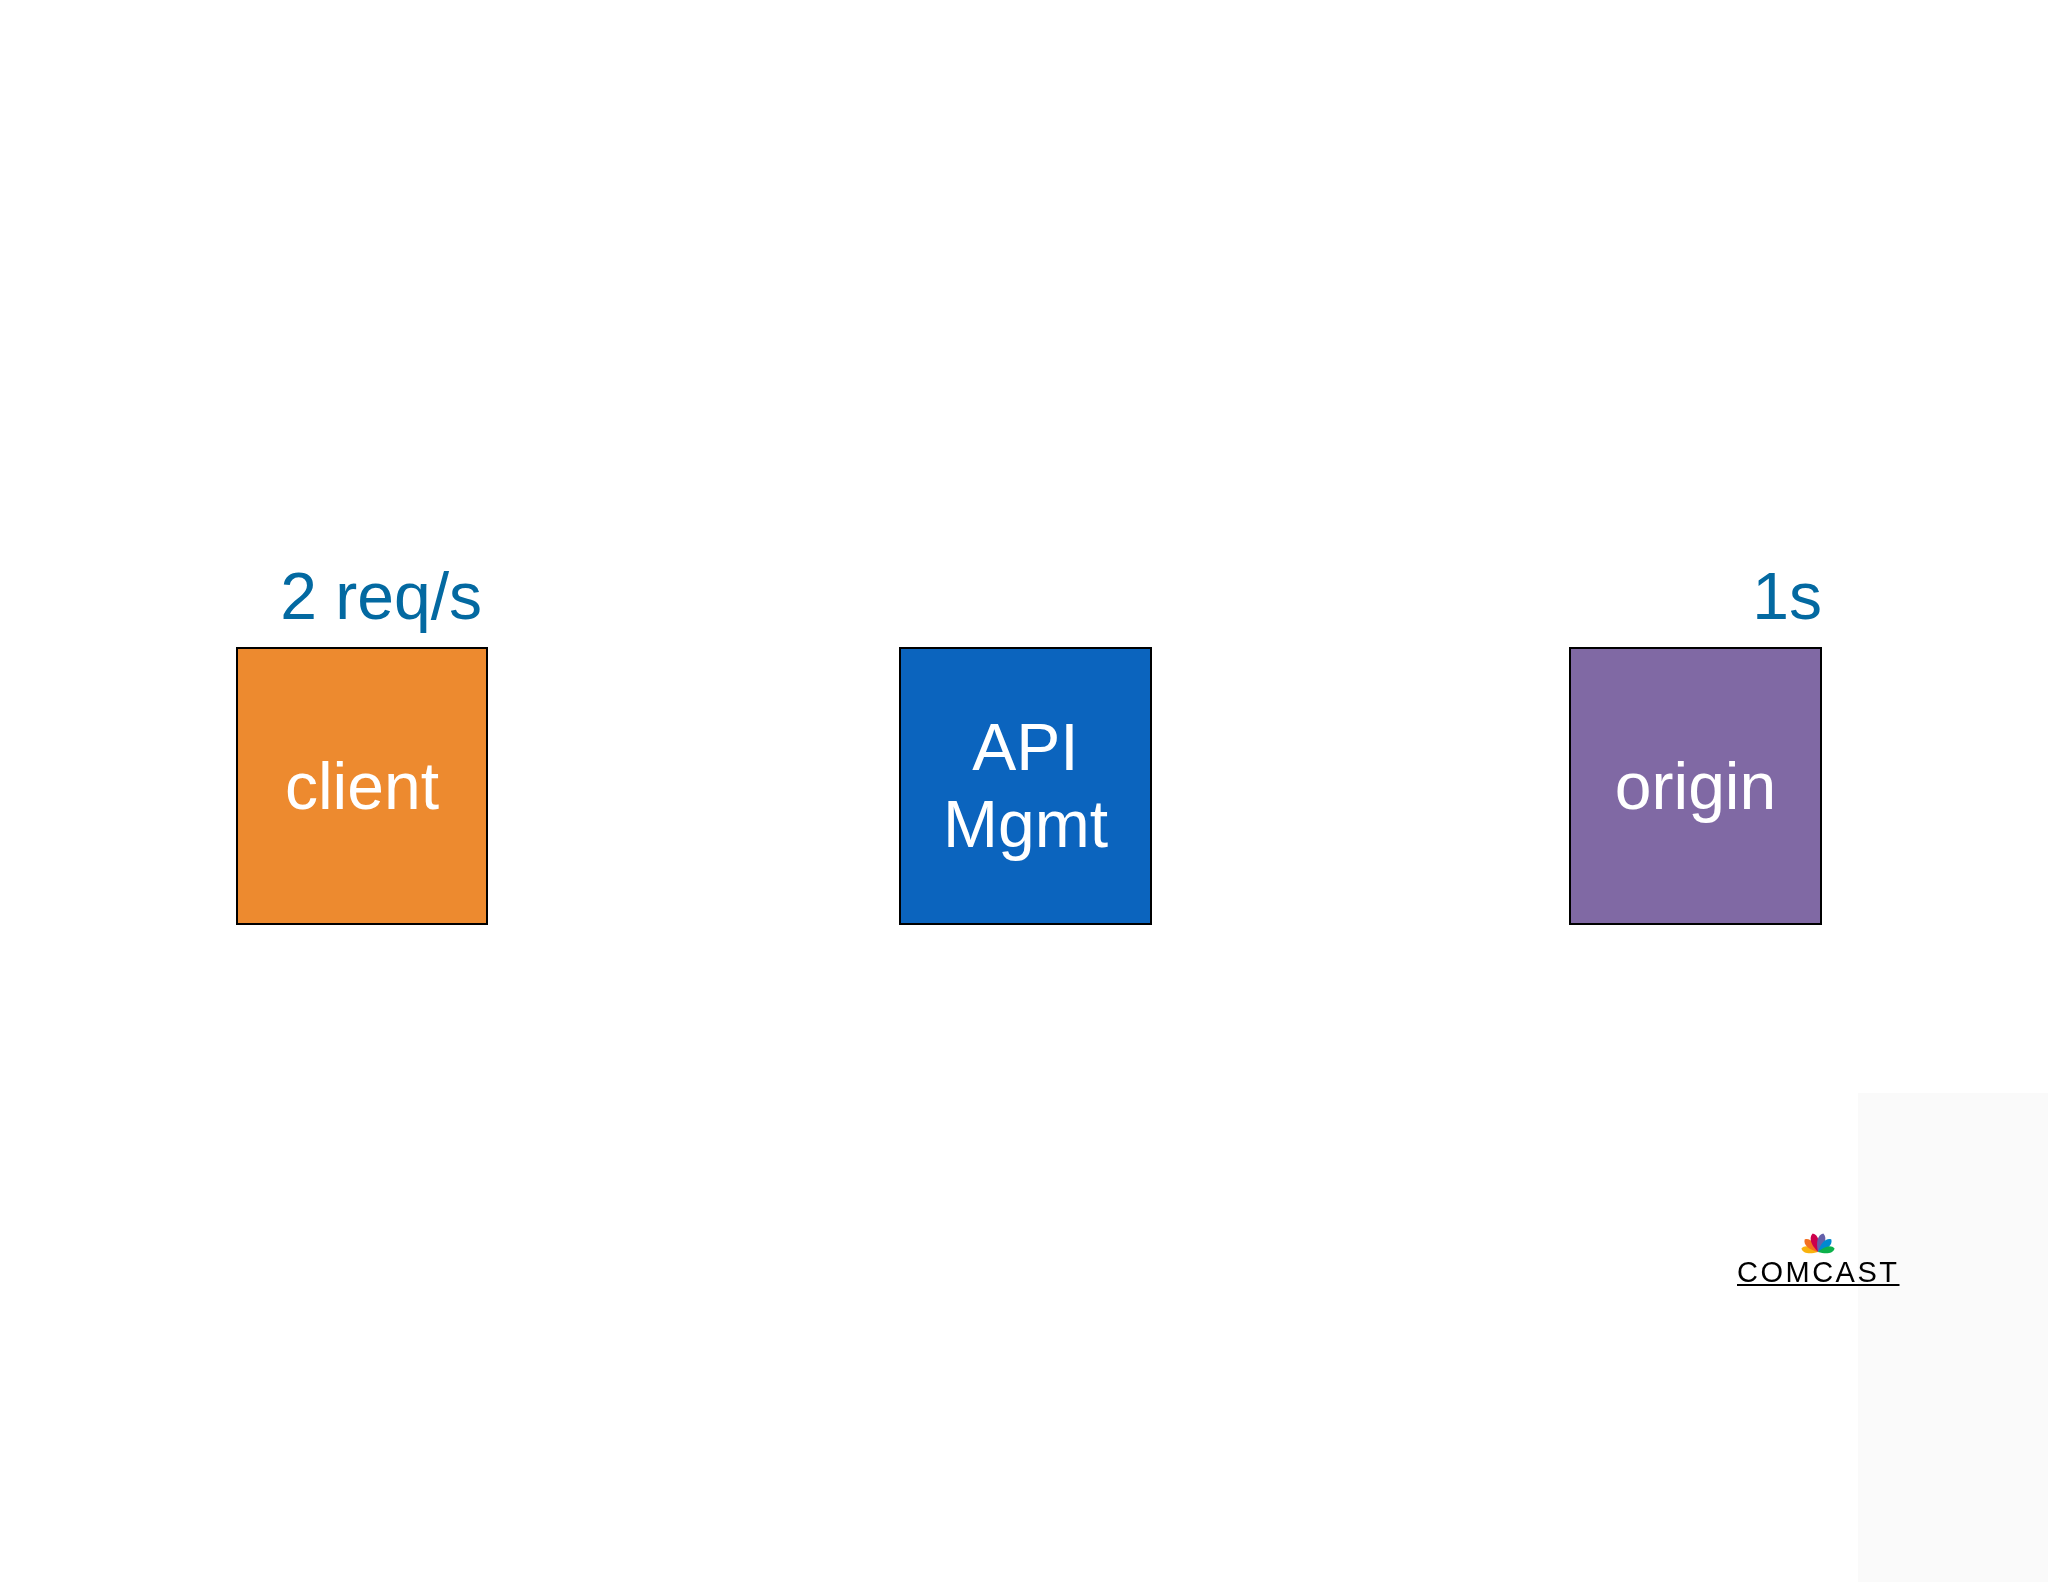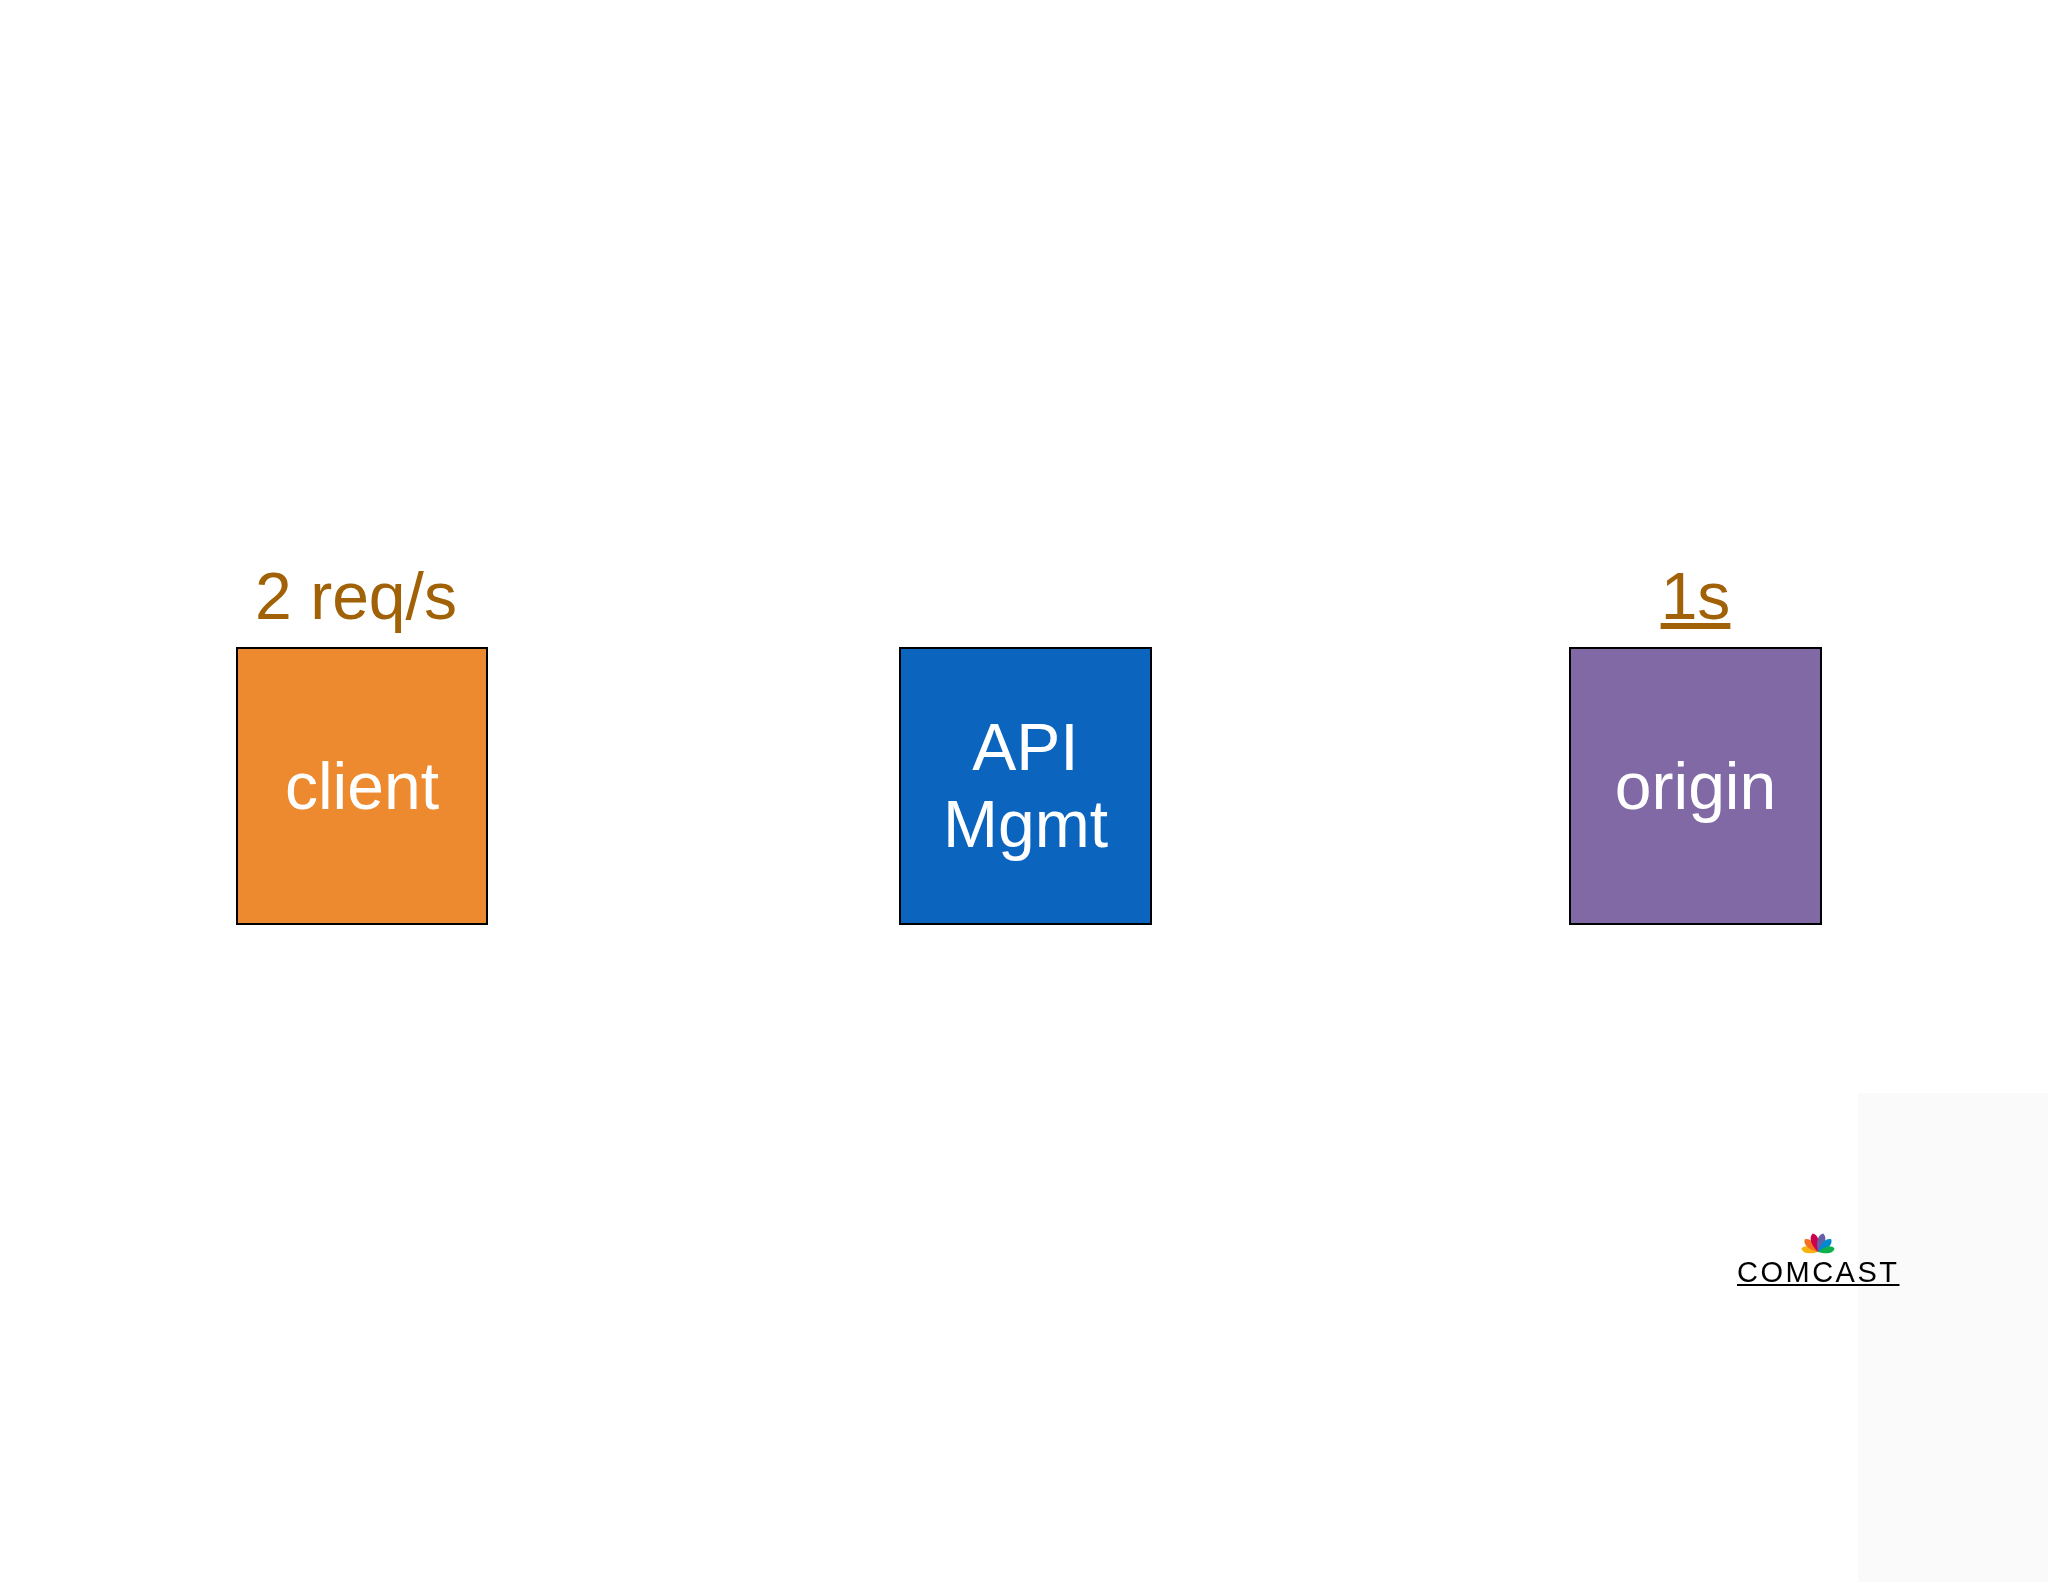"2 req/s" .node-annotation { color: #a16207 -> #0369a1; text-align: center -> right }
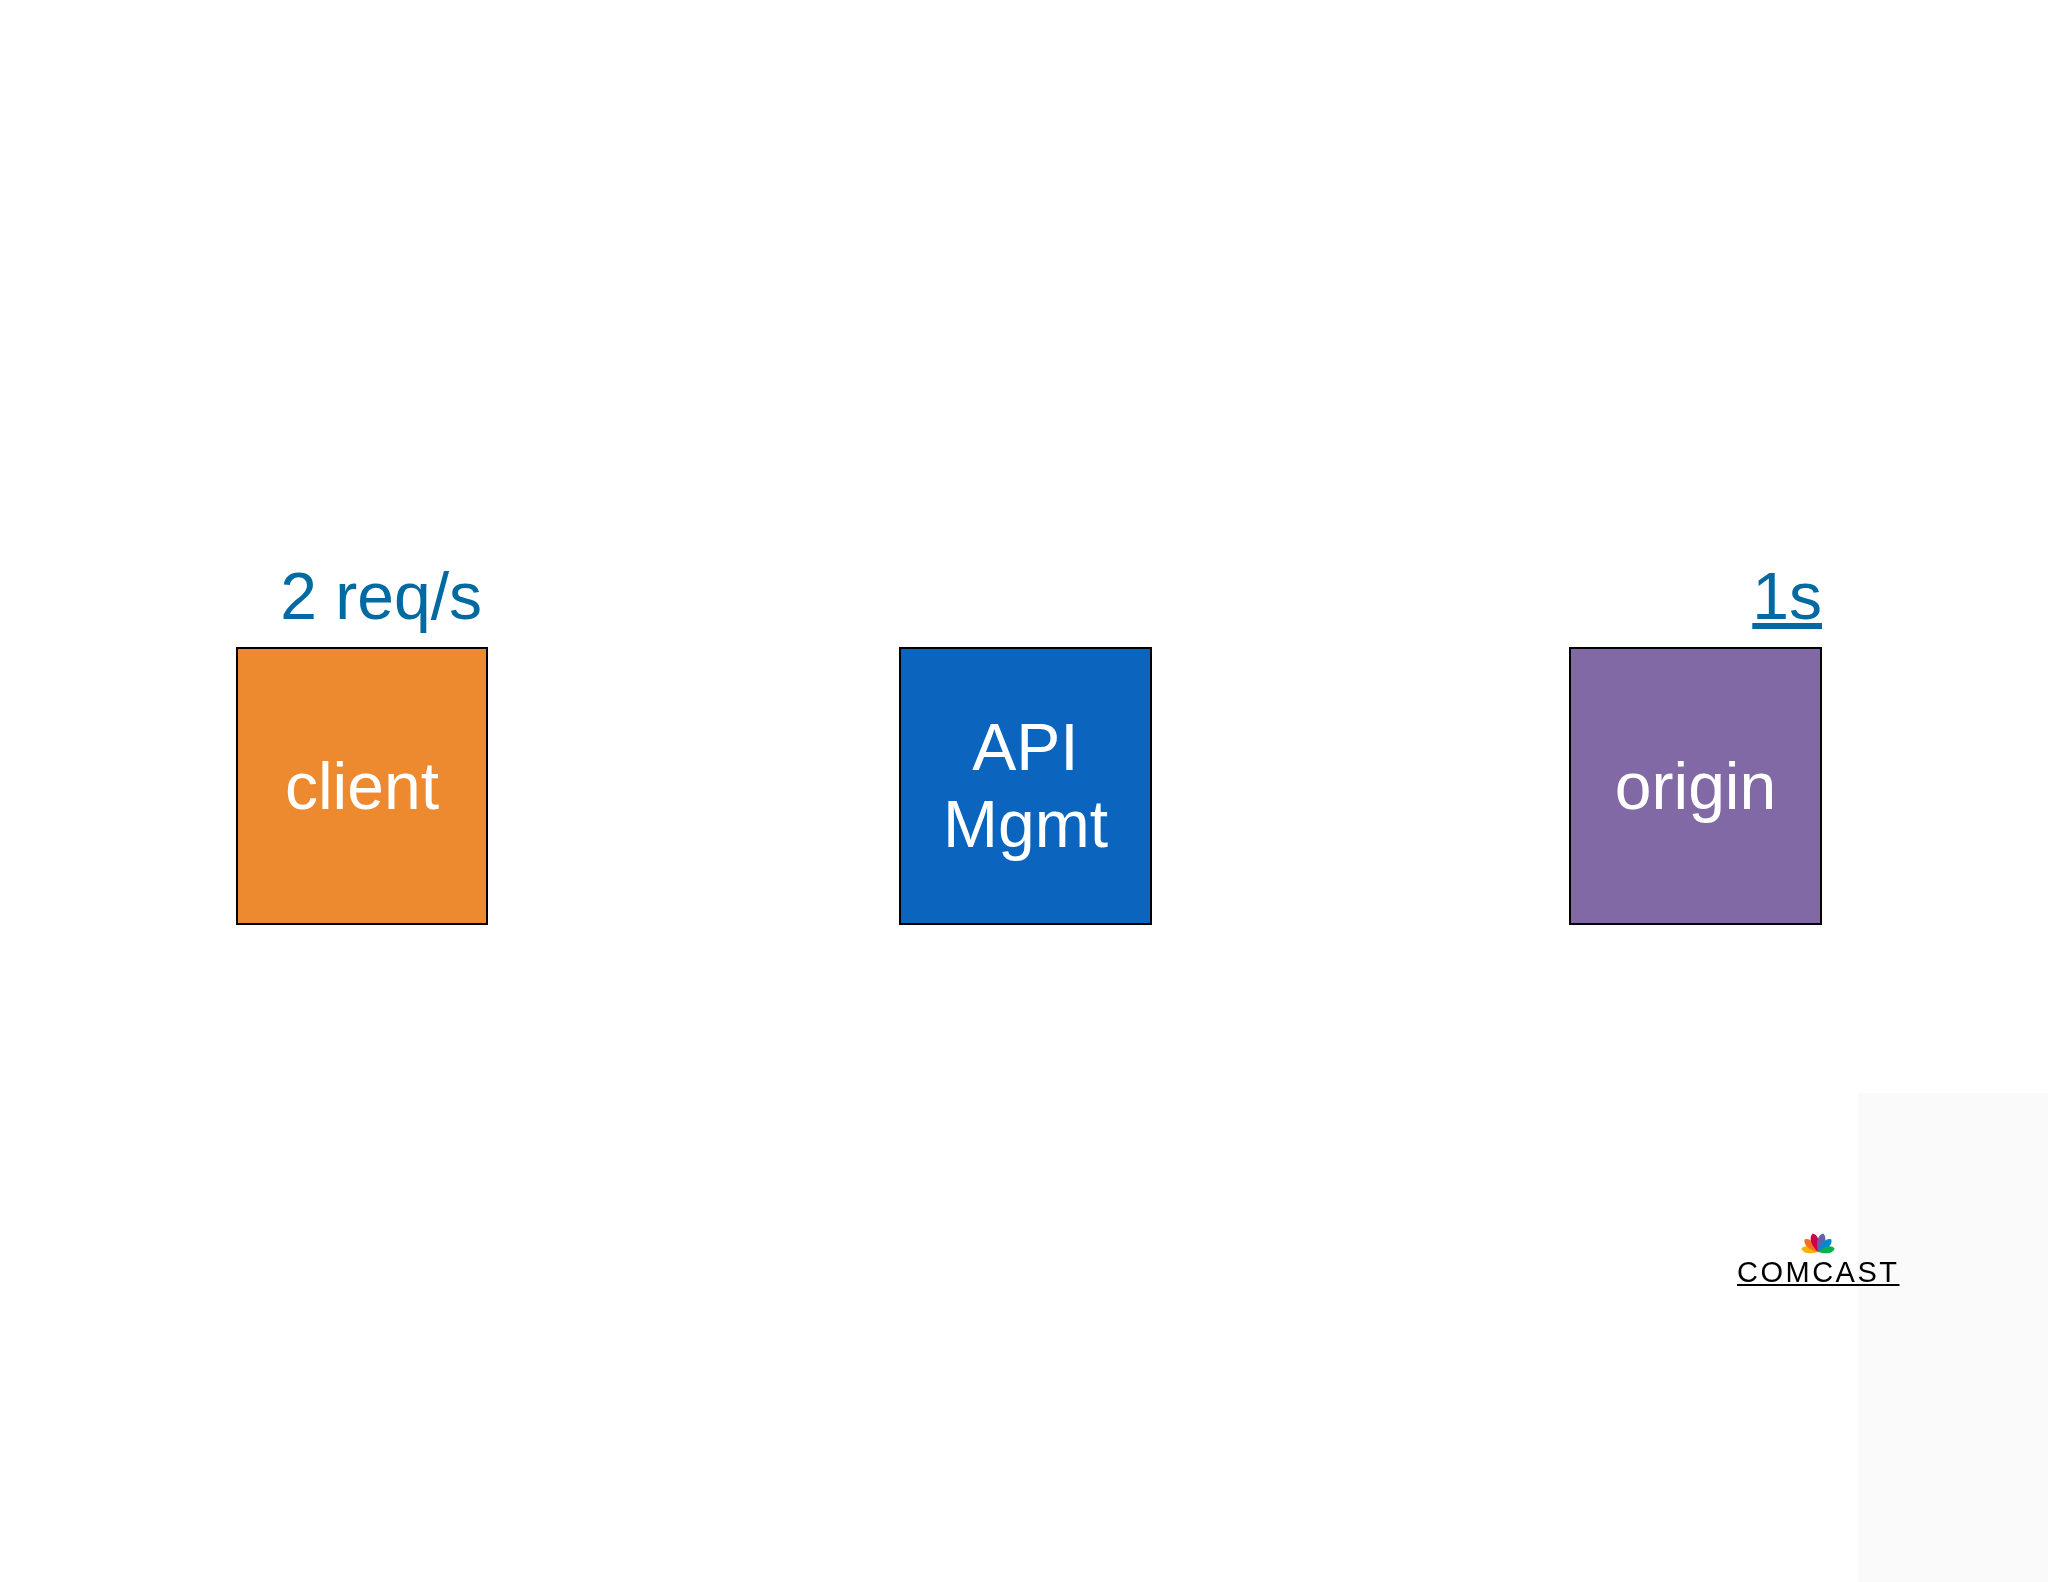"1s" .node-annotation--origin { text-decoration: underline -> none }
